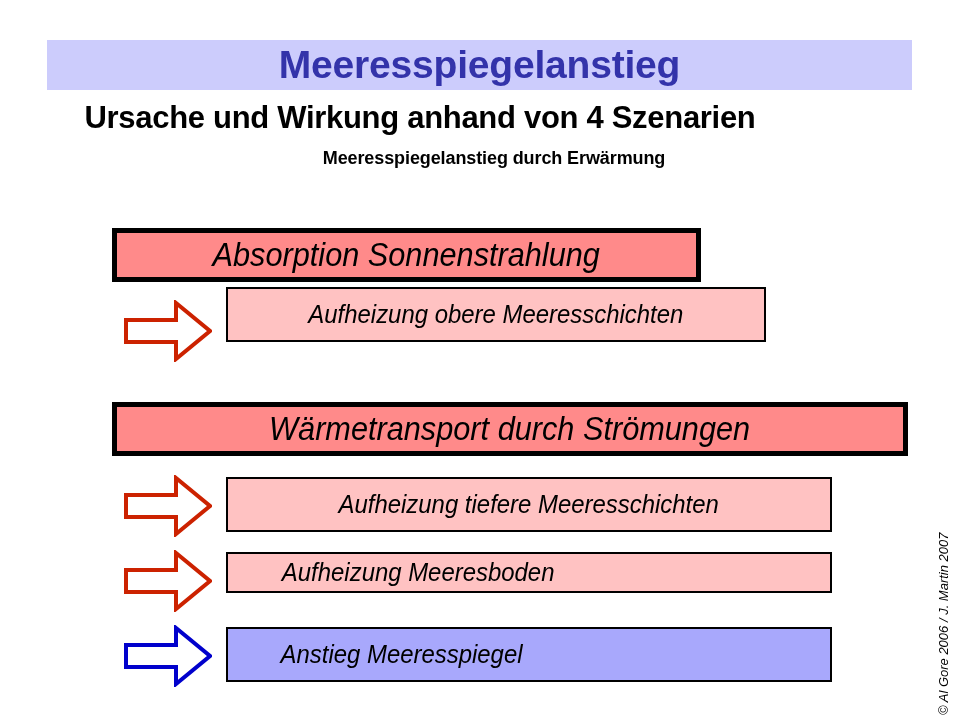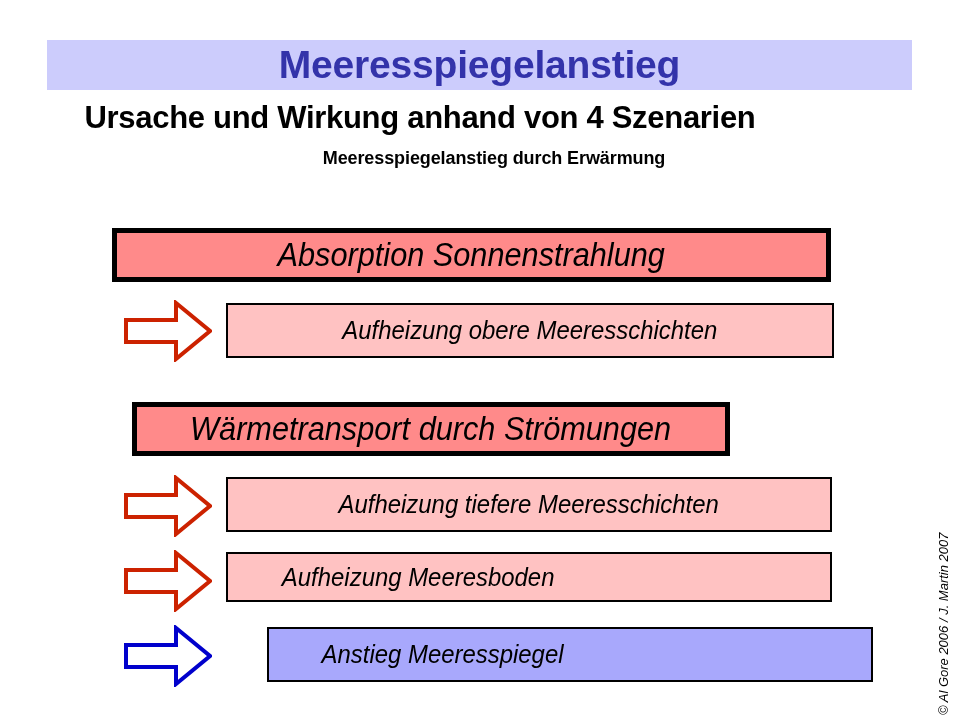"Absorption Sonnenstrahlung" div.flow-box { width: 719px -> 589px }
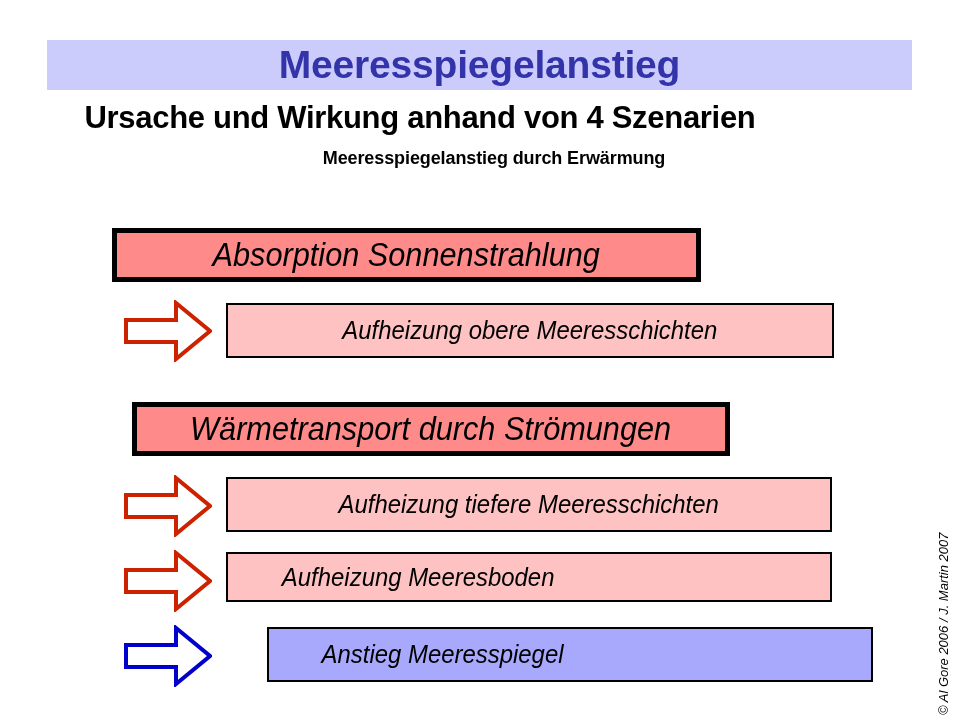"Aufheizung obere Meeresschichten" div.flow-box { top: 303px -> 287px; width: 608px -> 540px }
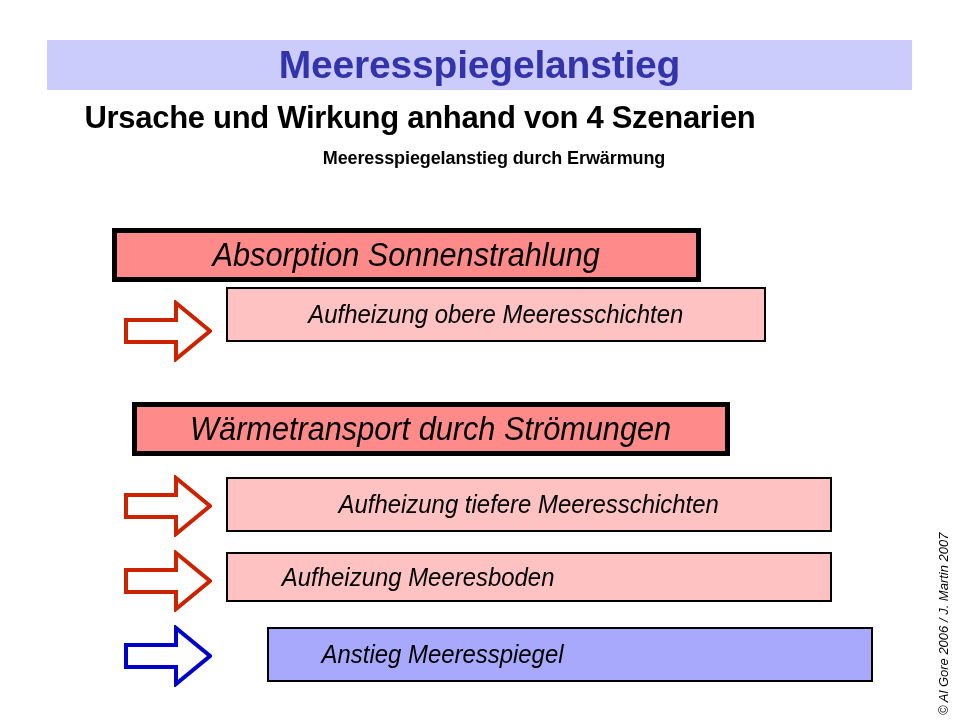"Wärmetransport durch Strömungen" div.flow-box { margin-left: 20px -> none; width: 598px -> 796px }
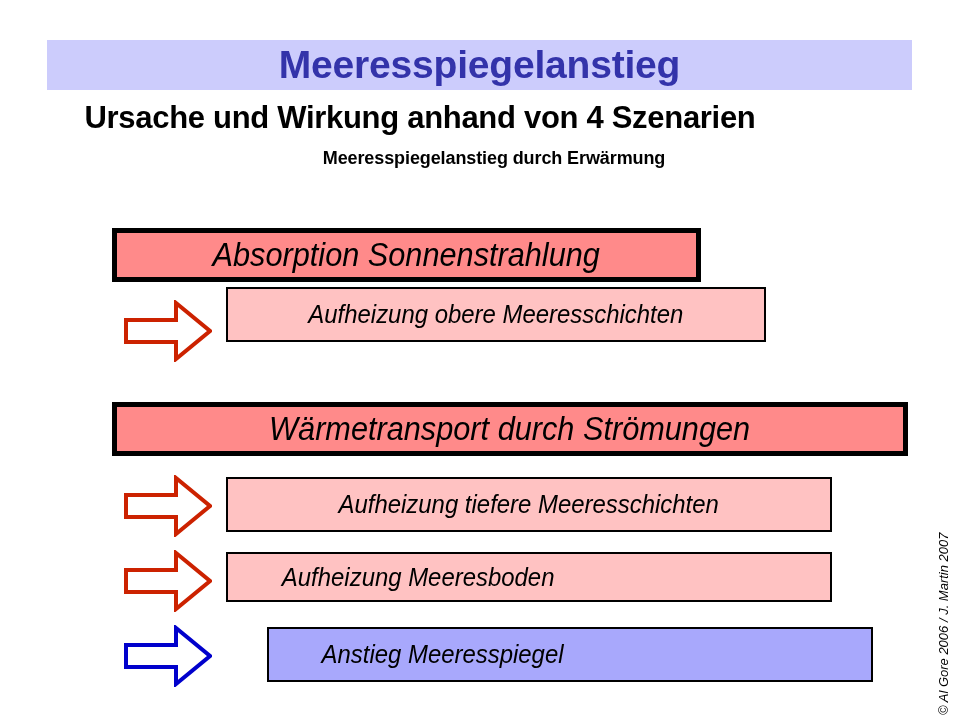"Aufheizung Meeresboden" div.flow-box { height: 50px -> 41px }
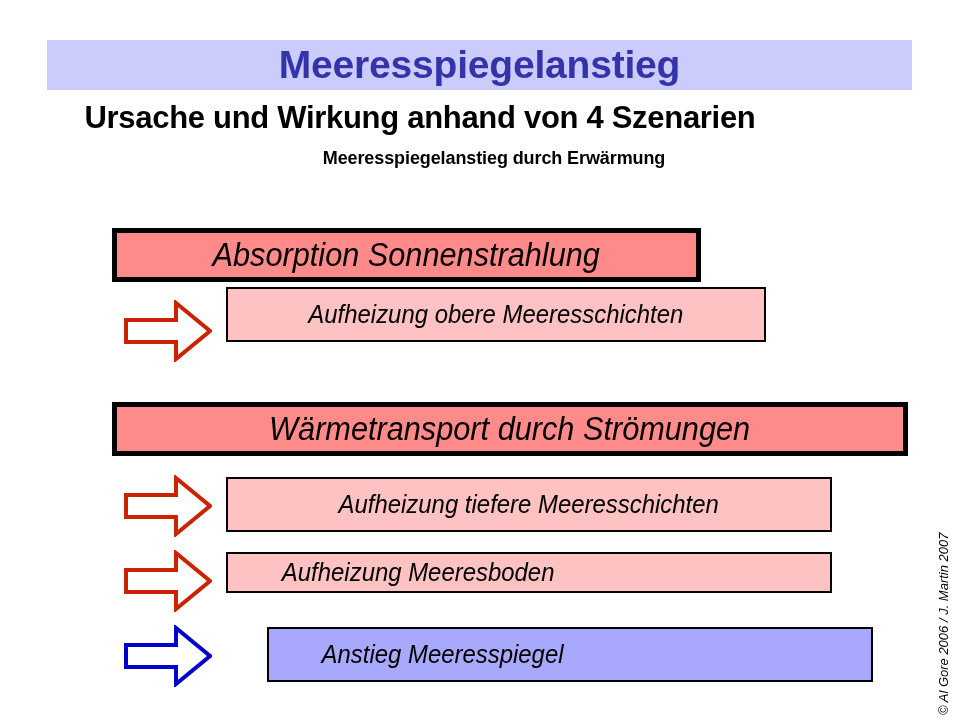"Anstieg Meeresspiegel" div.flow-box { margin-left: 41px -> none }
